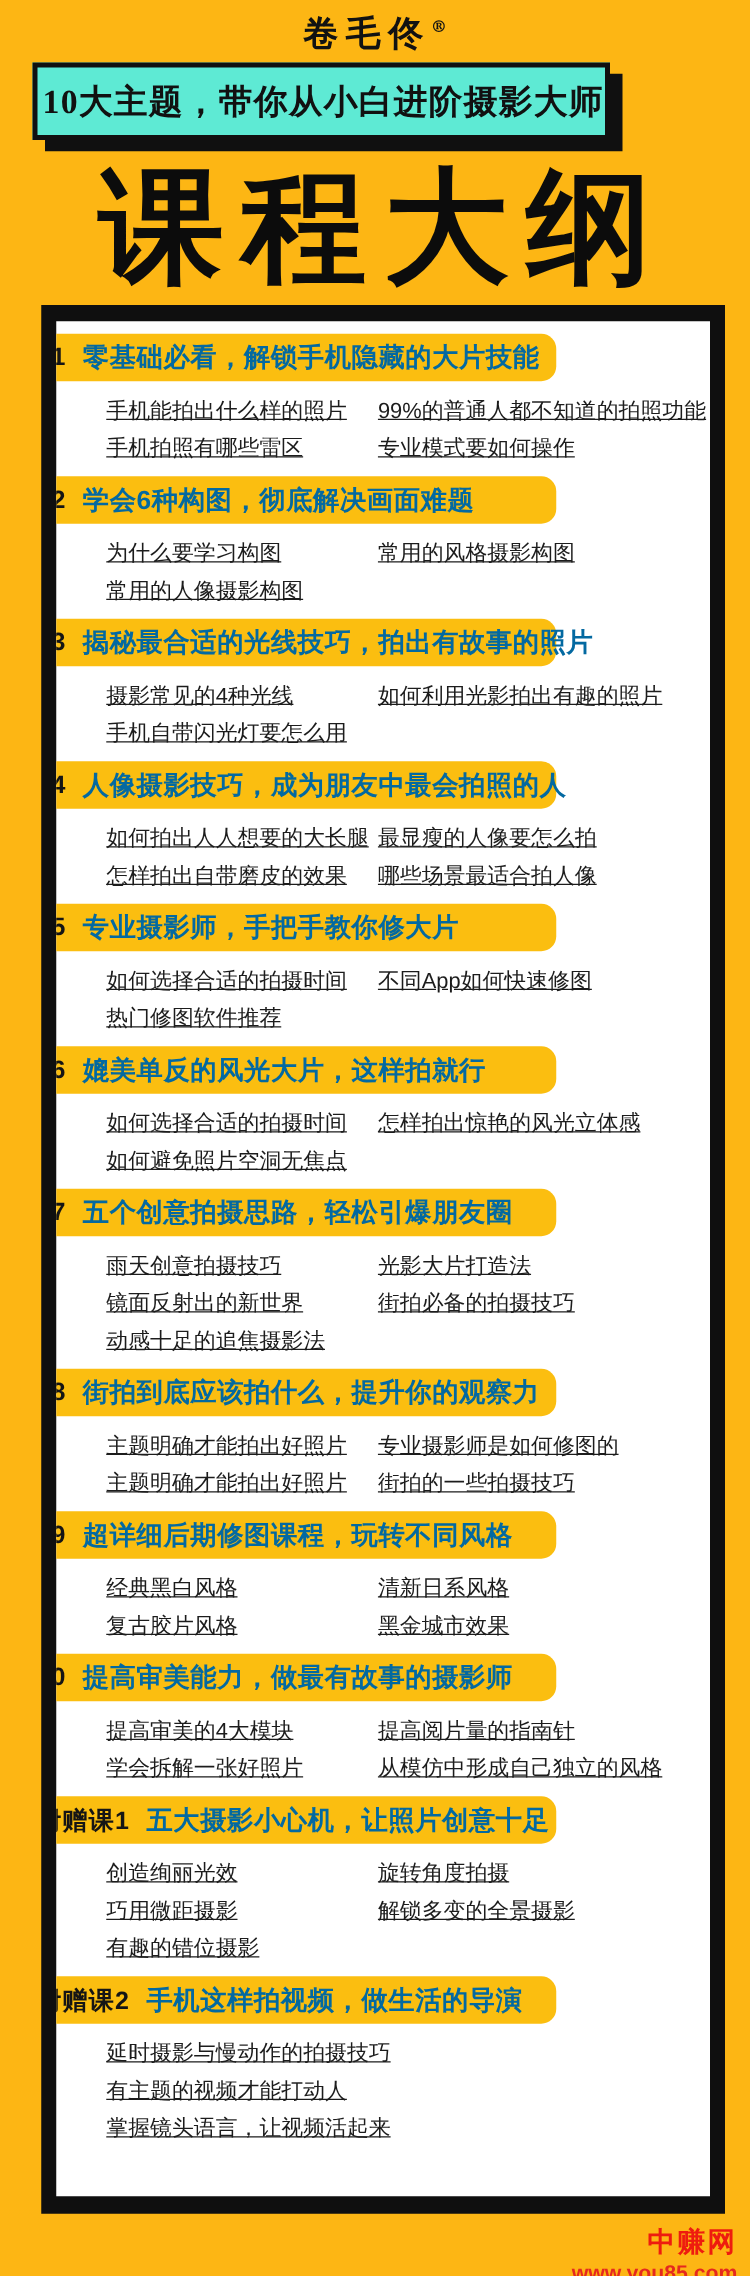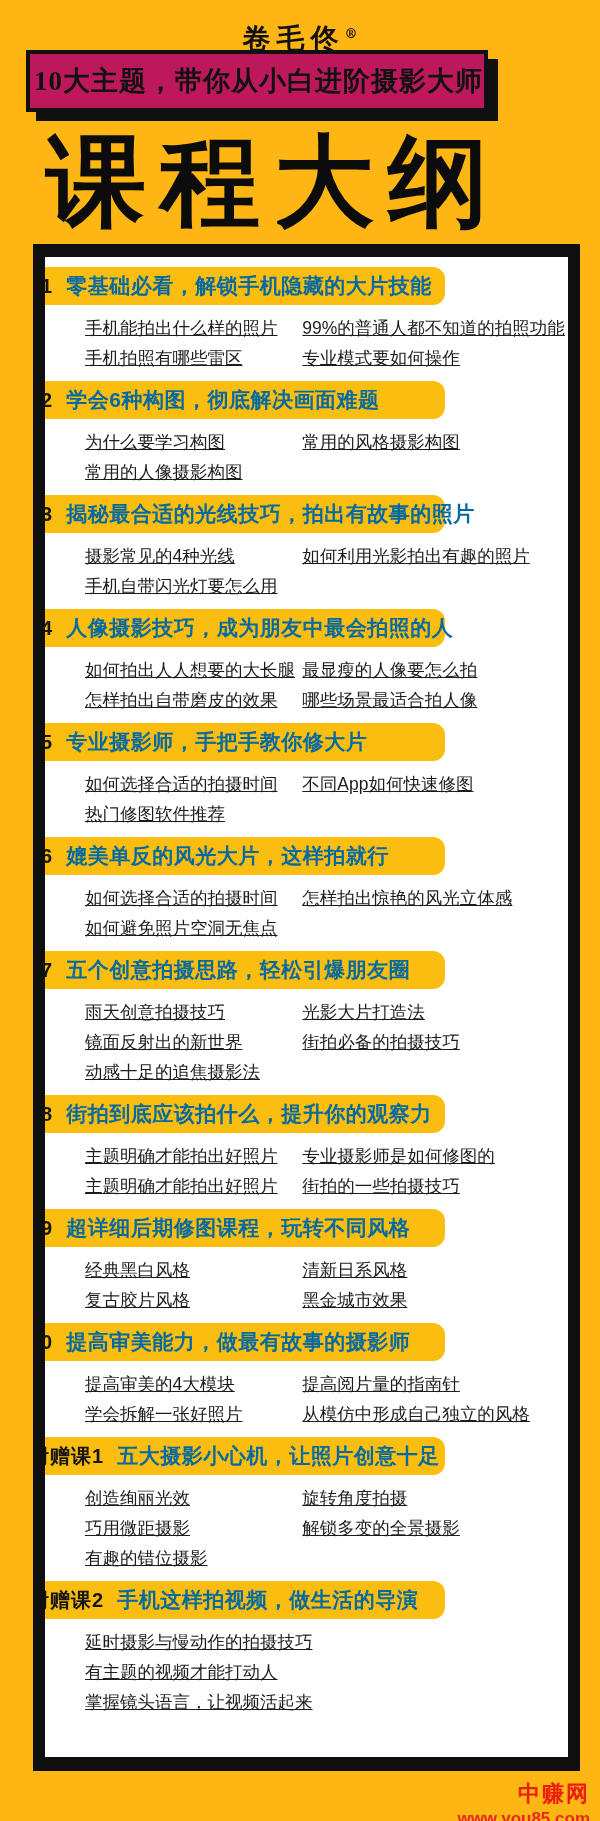"卷毛佟®" .logo { padding-top: 20px -> 8px }
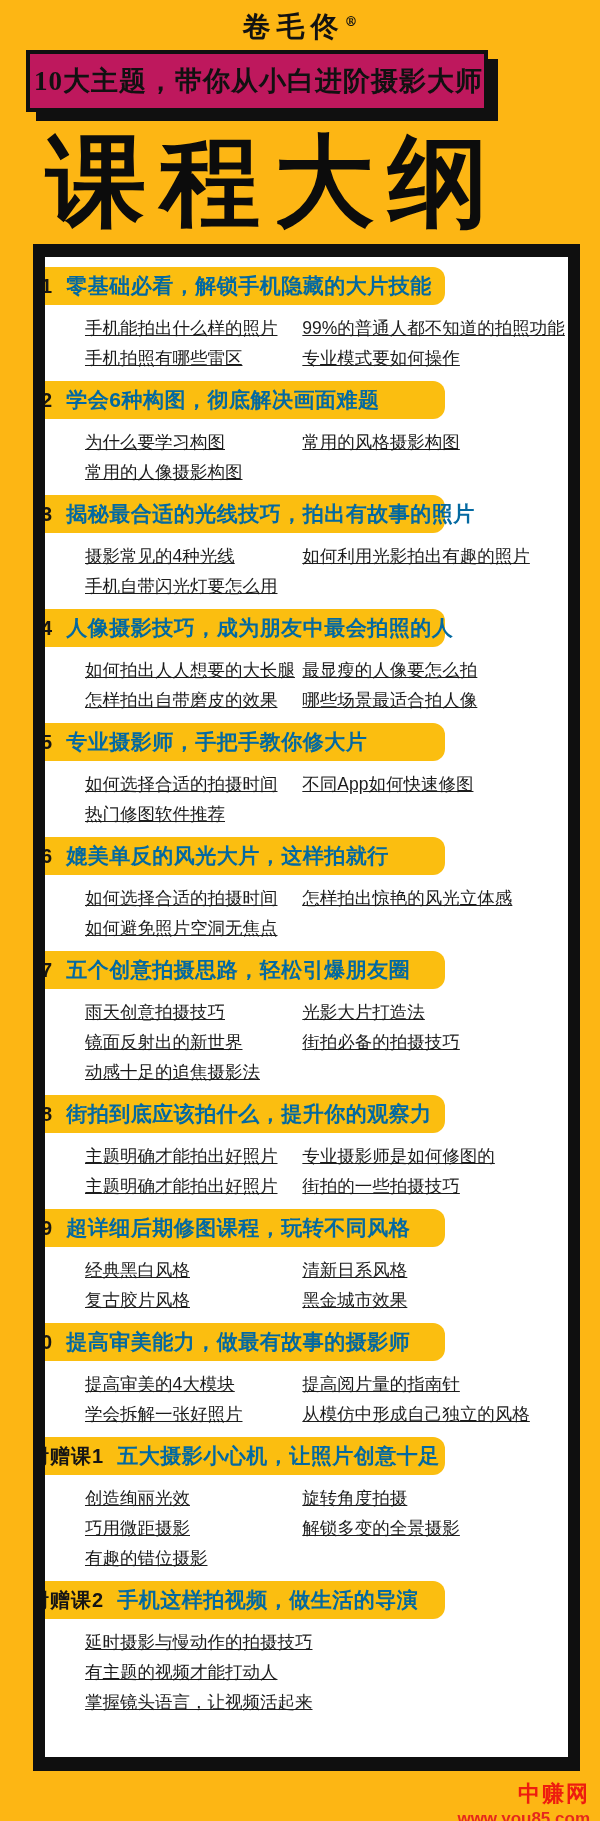"10大主题，带你从小白进阶摄影大师" .banner-box { background: #be185d -> #5eead4 }
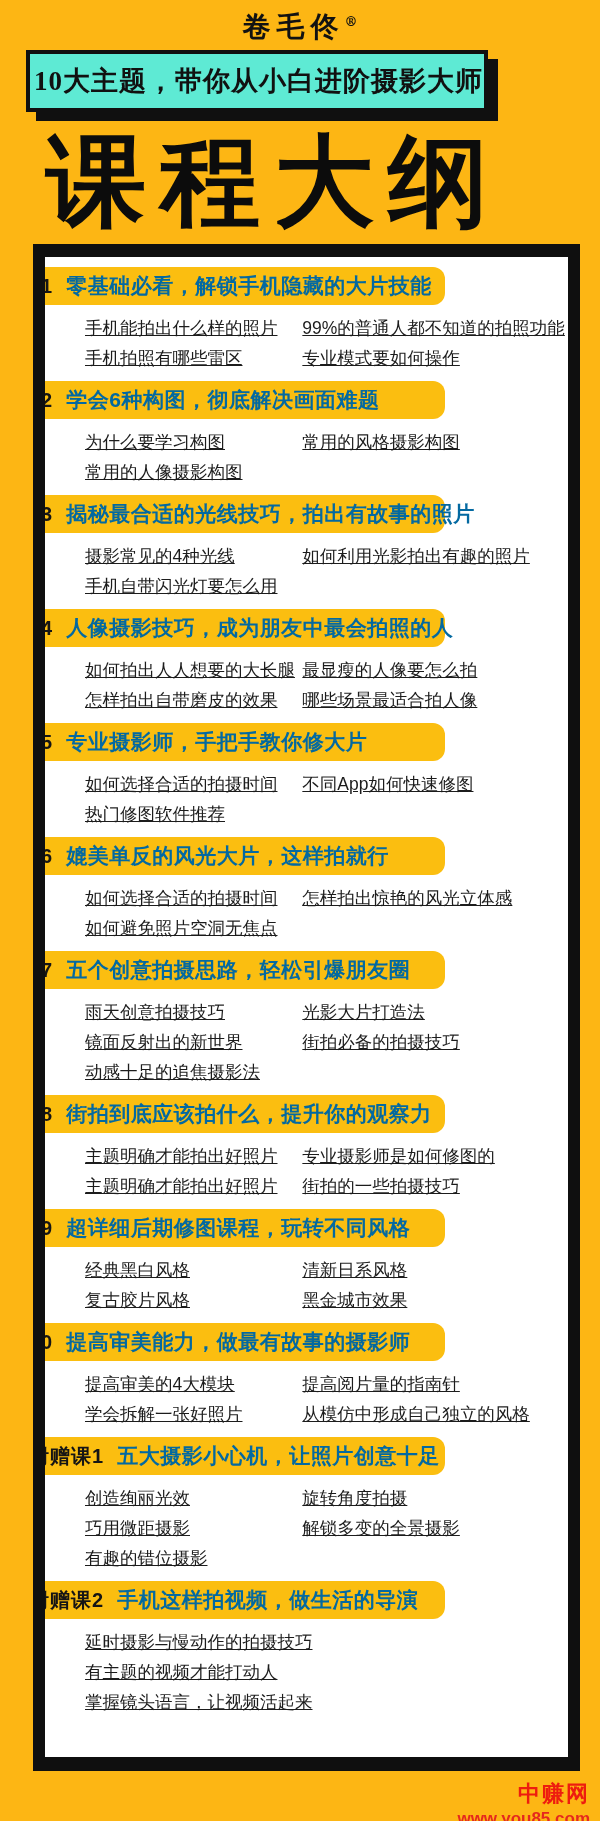"课程大纲" .main-title { padding-left: 32px -> none; text-align: left -> center }
